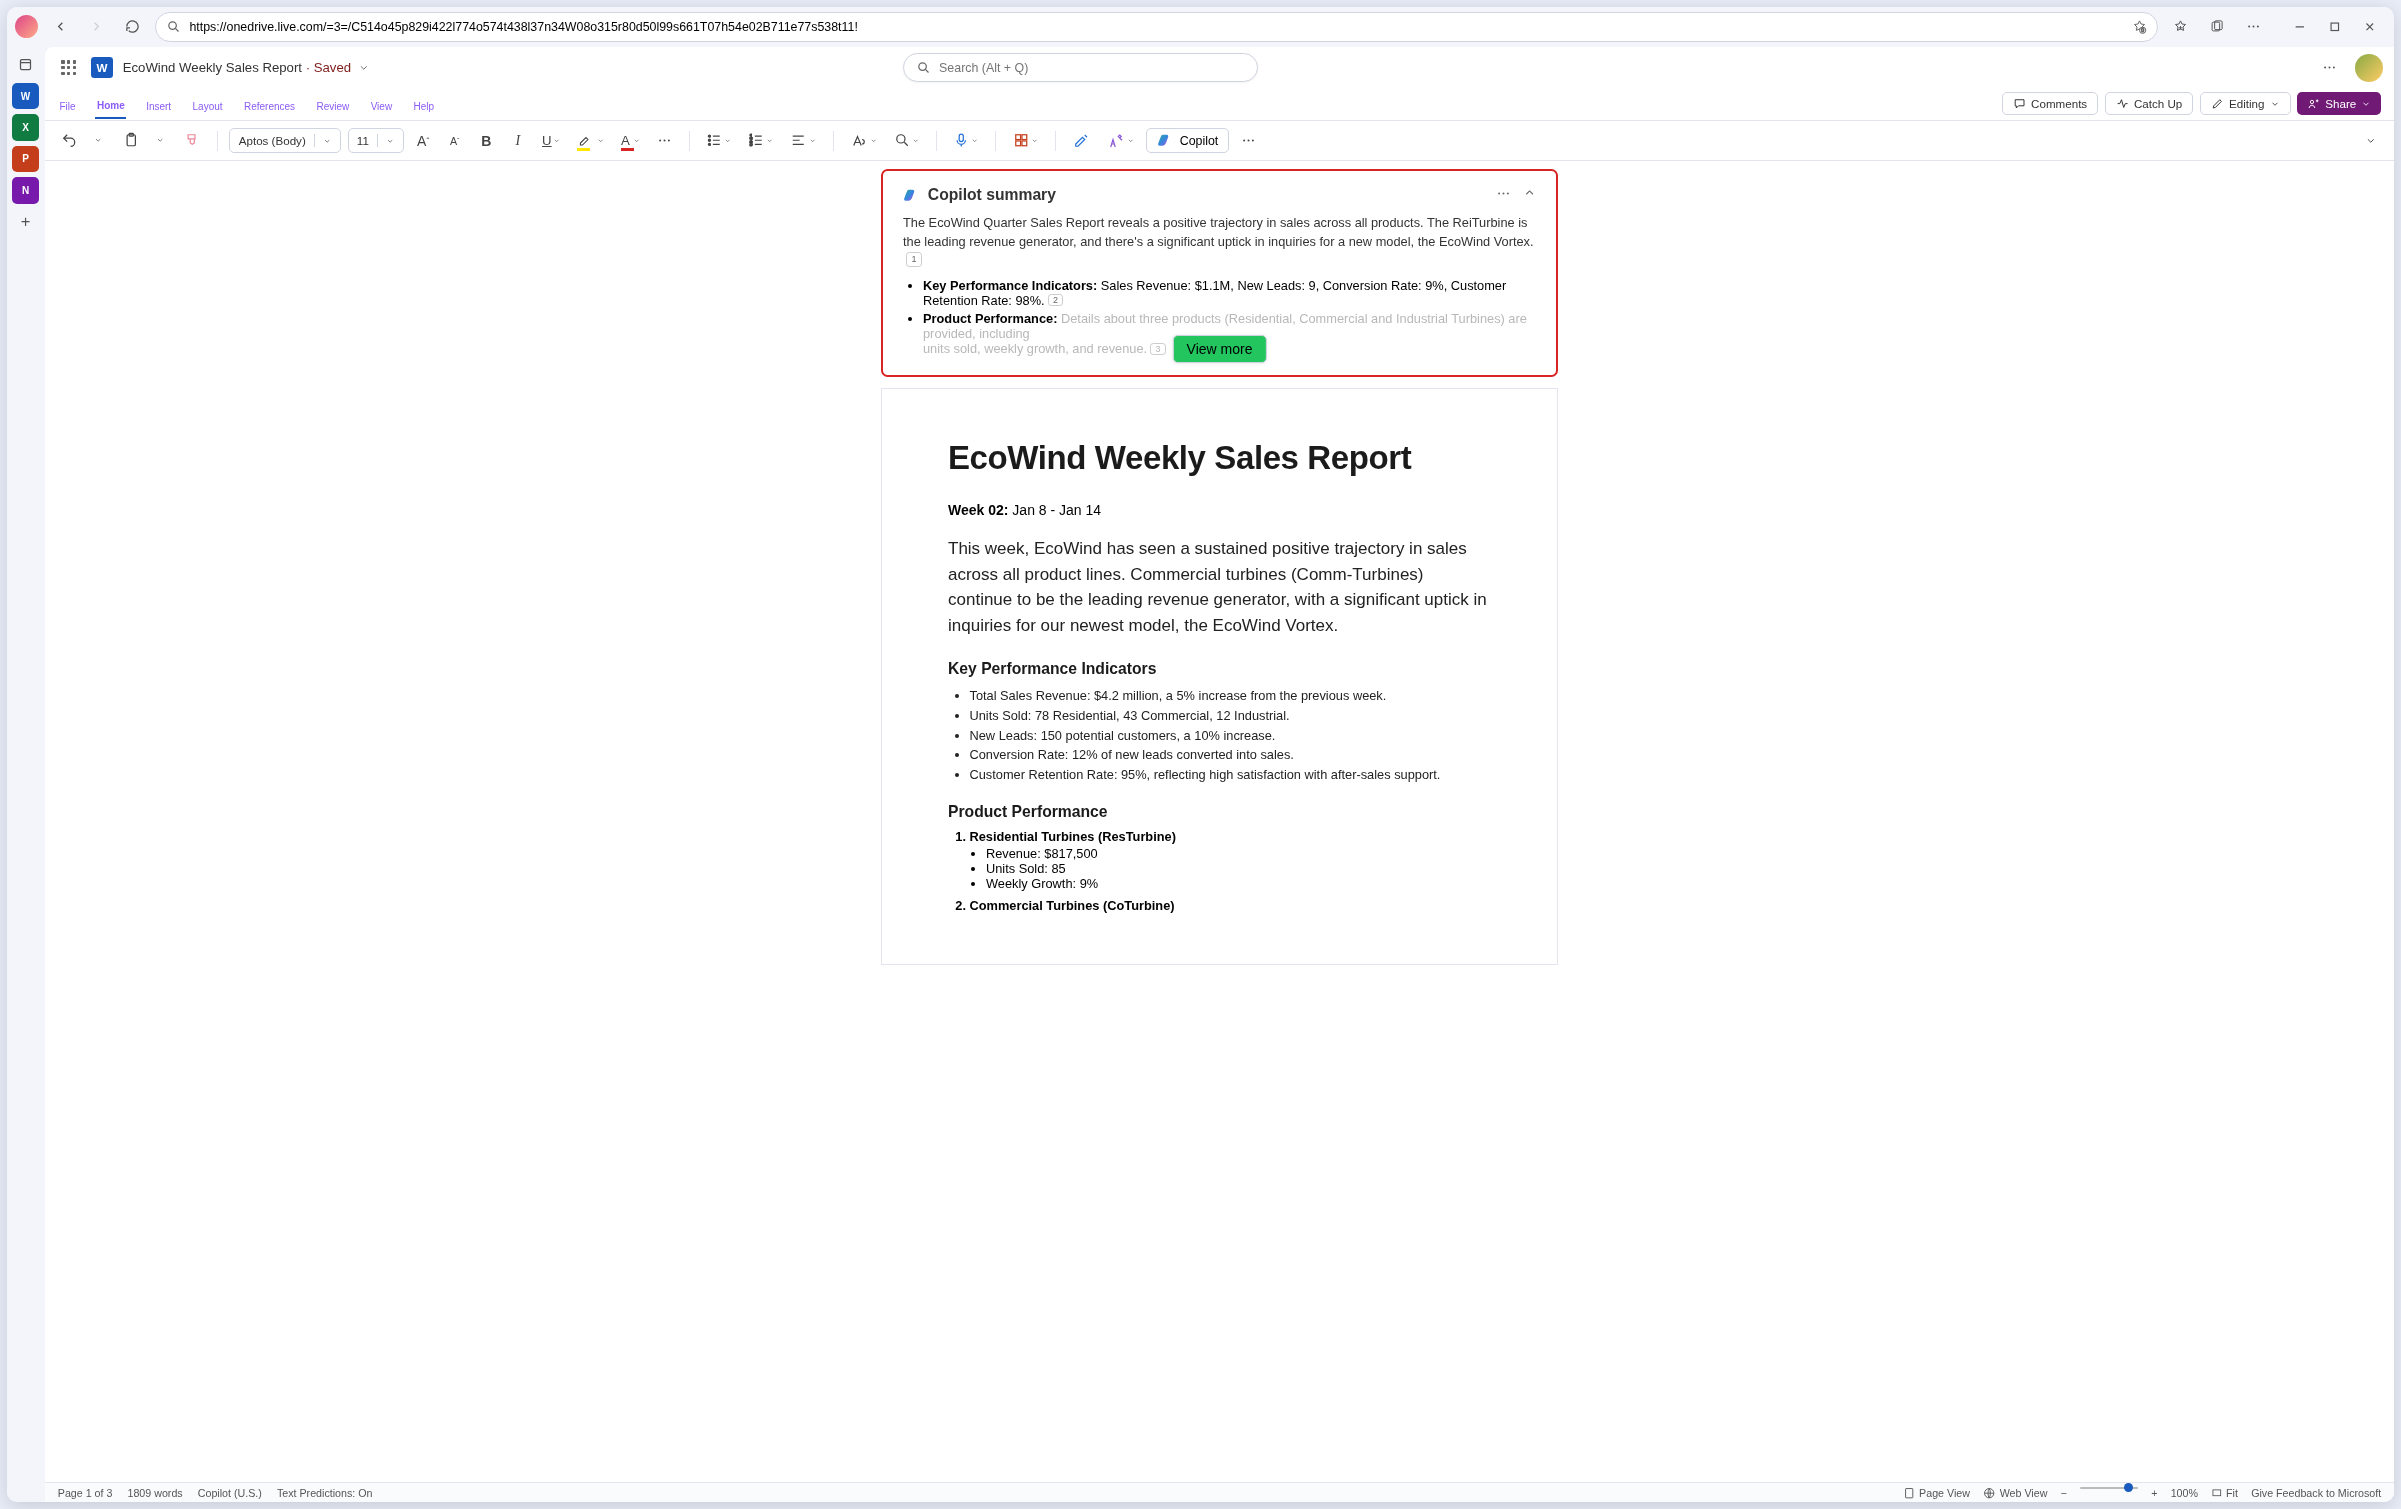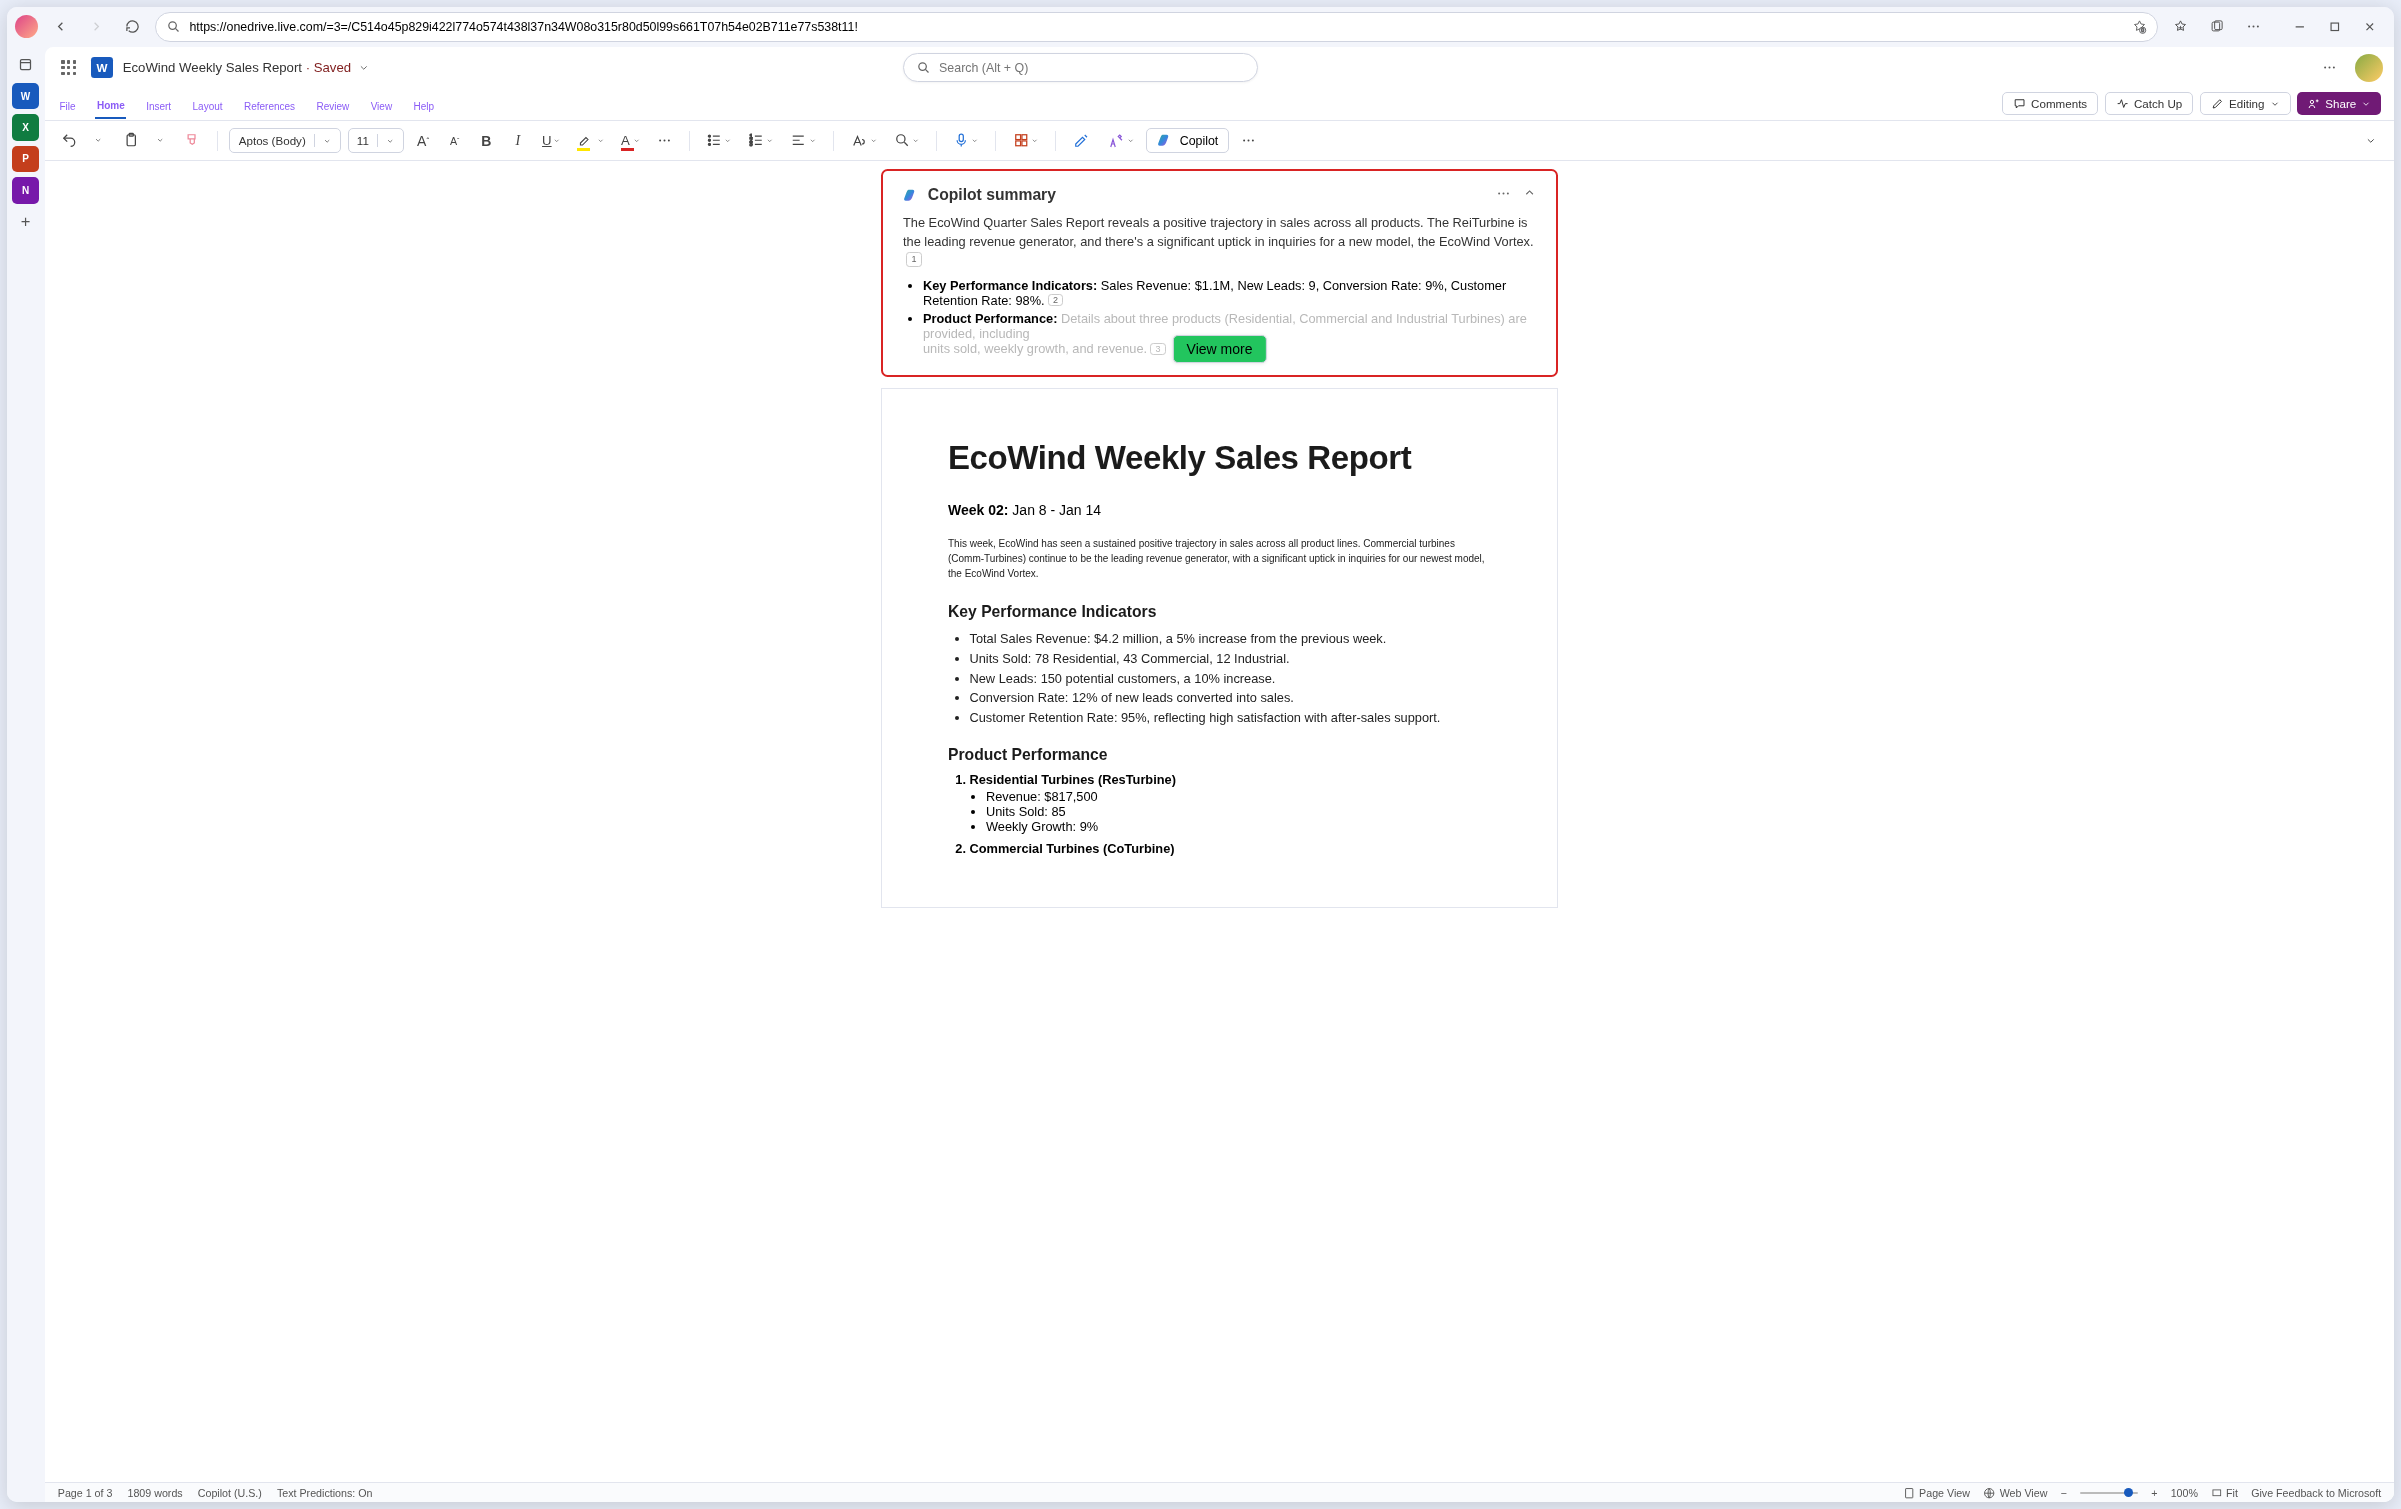"This week, EcoWind has seen" .doc-para { font-size: 10px -> 17px }
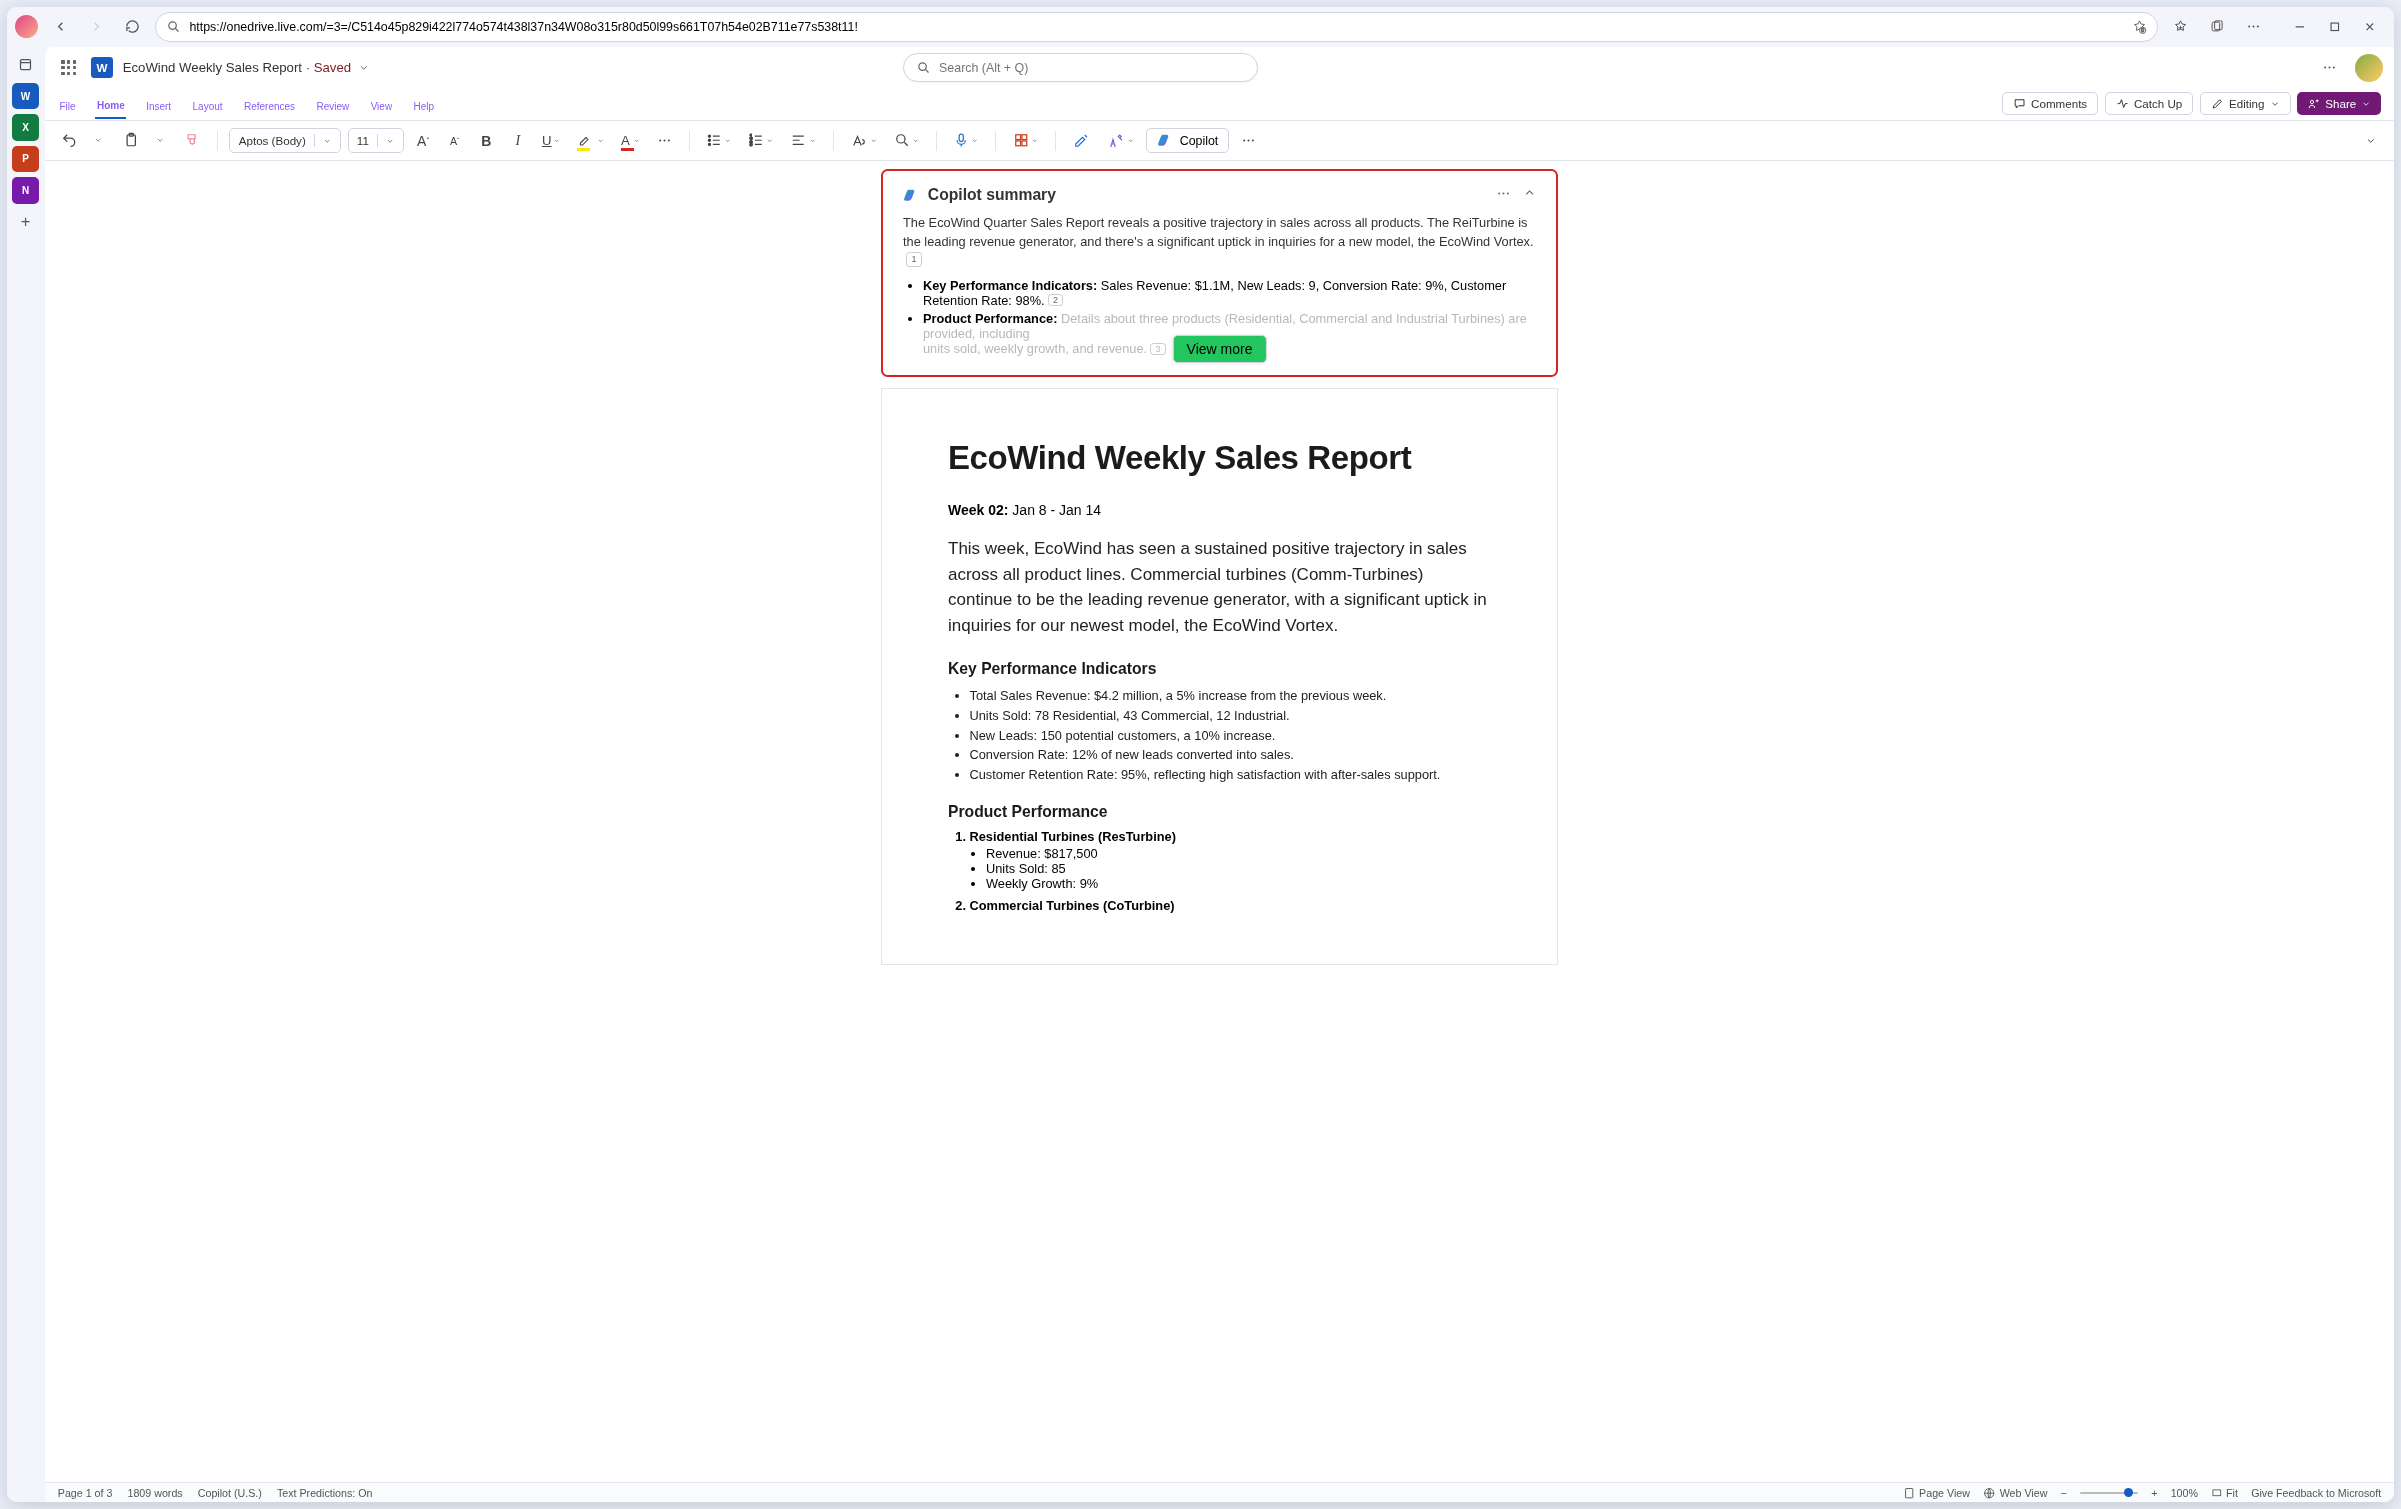"Page View" .status-right { align-items: center -> flex-start }
